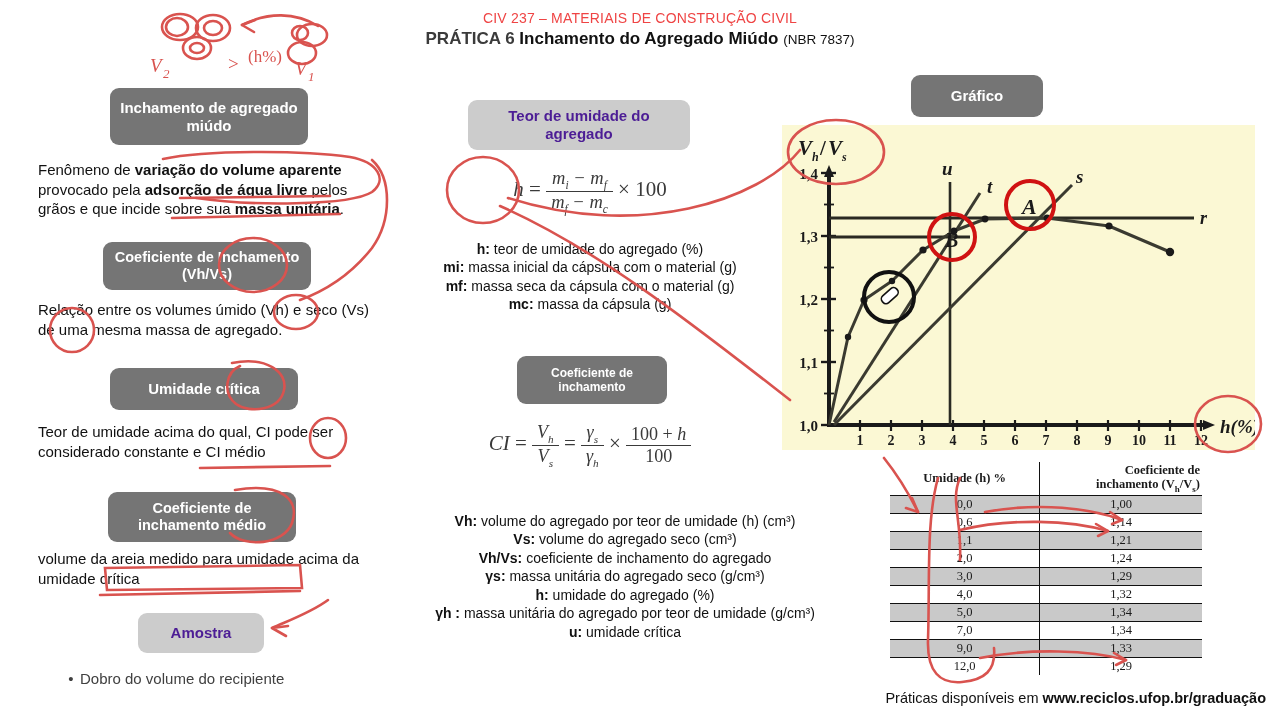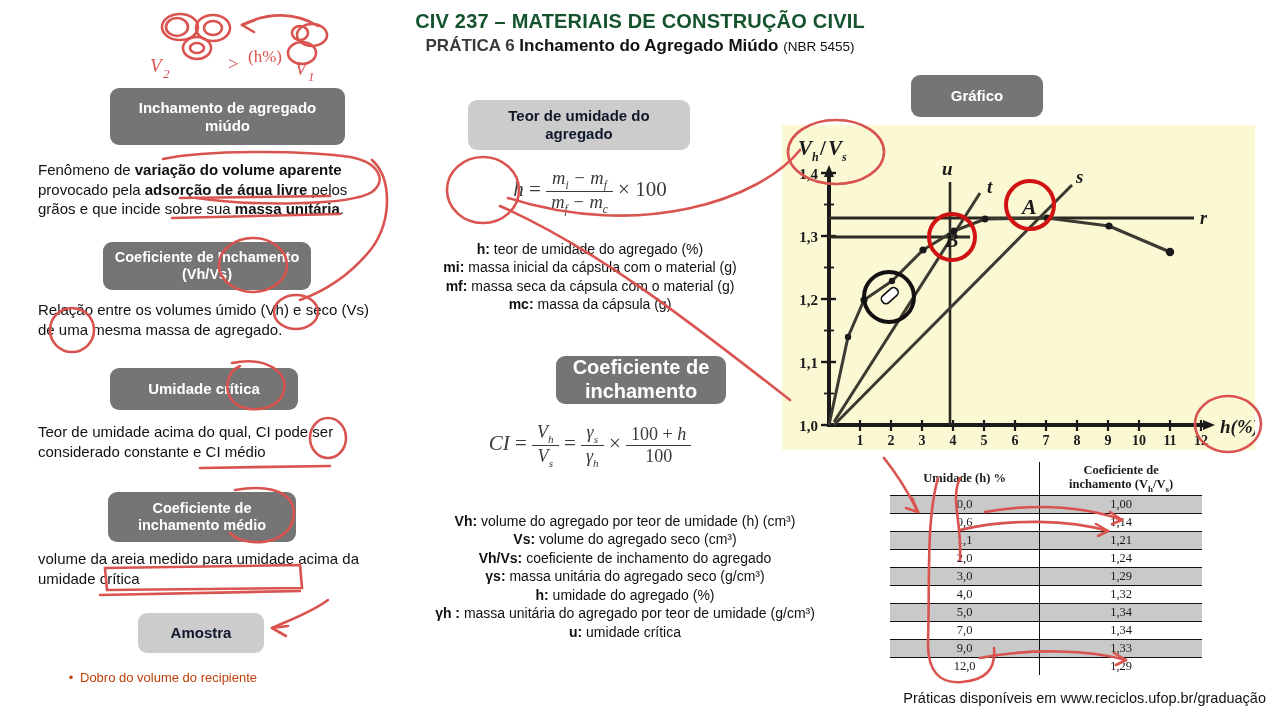"CIV 237 – MATERIAIS DE" .hdr-l1 { color: #14532d -> #ef4444; font-size: 20px -> 14px; font-weight: bold -> none }
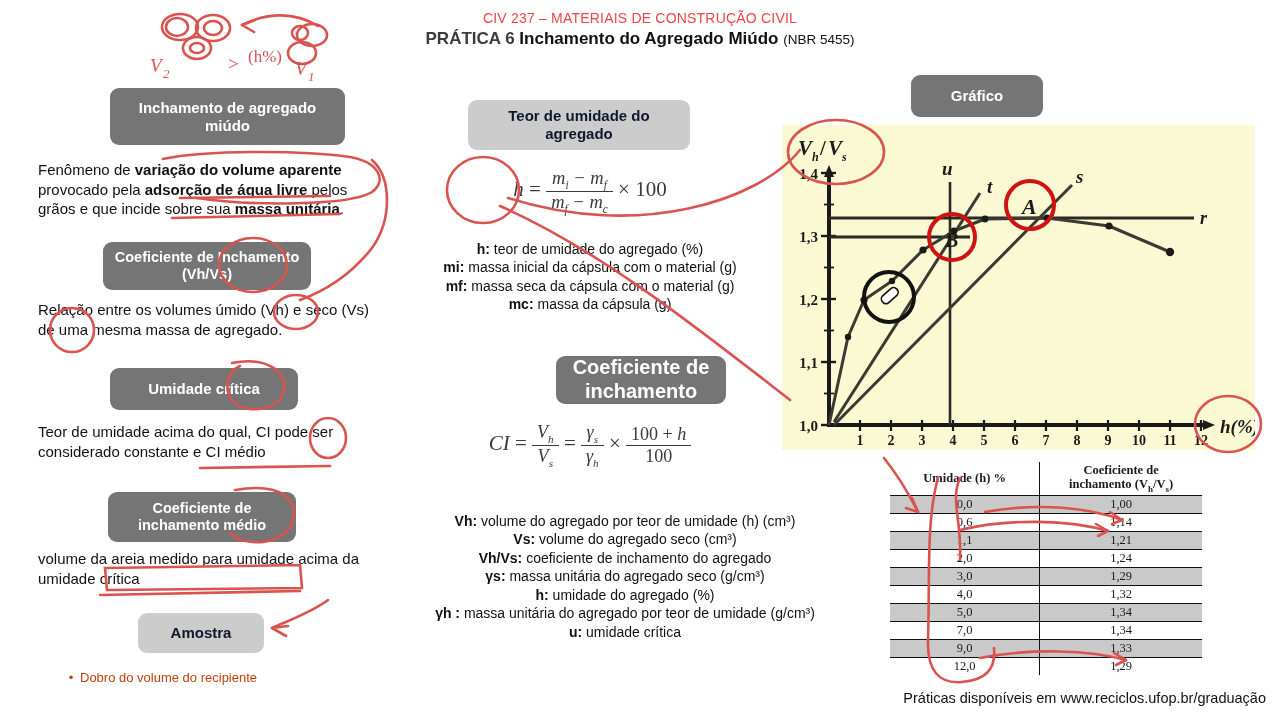"(NBR 5455)" span.b3 { text: 5455 -> 7837 }
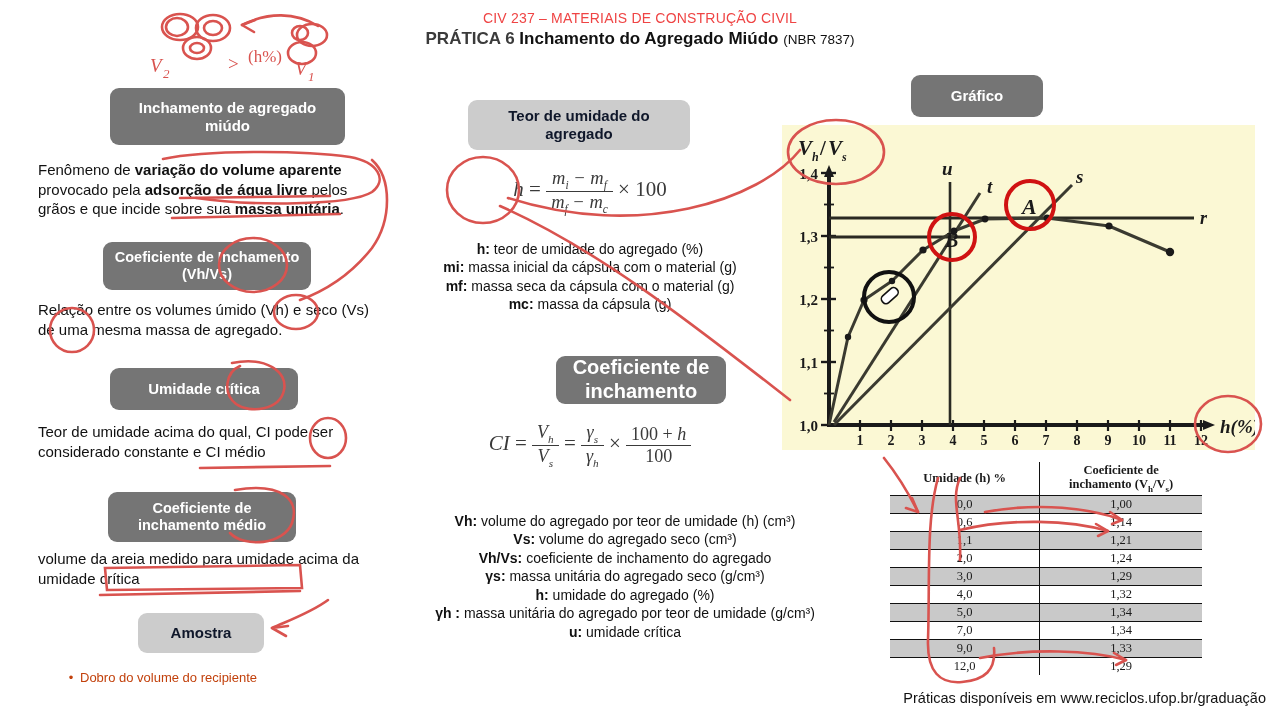"Inchamento de agregado miúdo" div.box { width: 235px -> 198px }
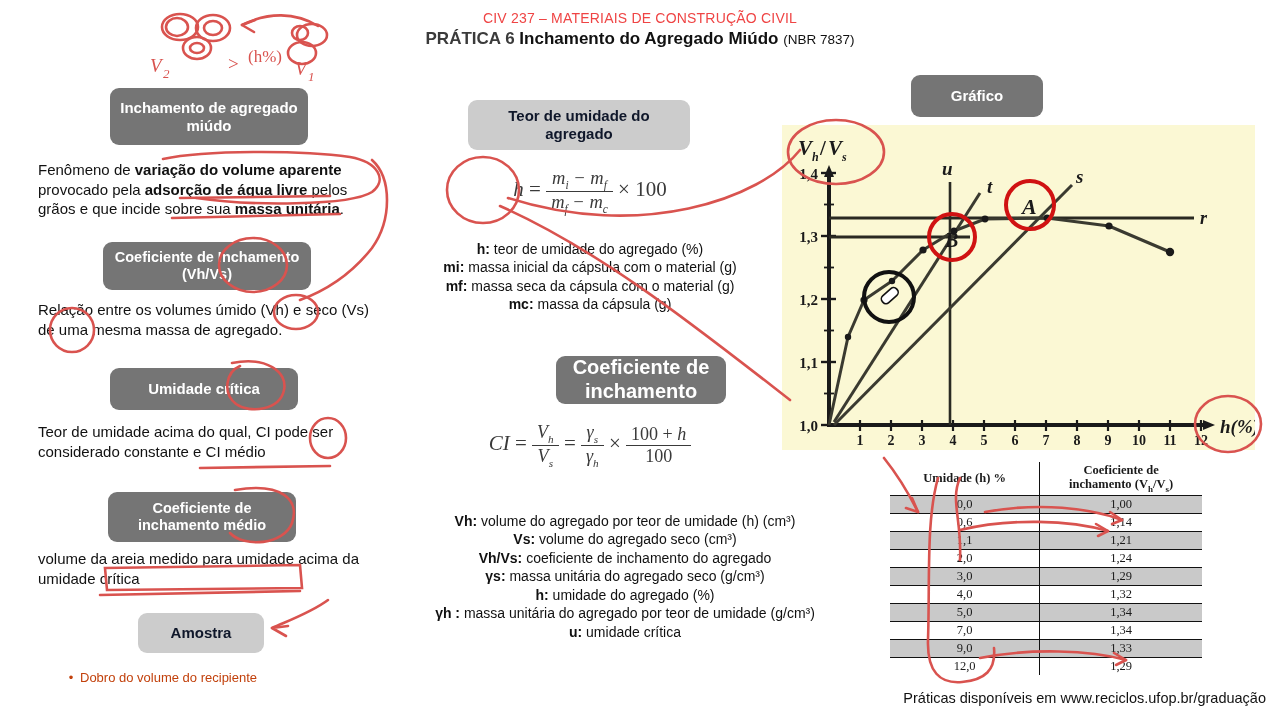"Teor de umidade do agregado" .box.light { color: #0f172a -> #4c1d95 }
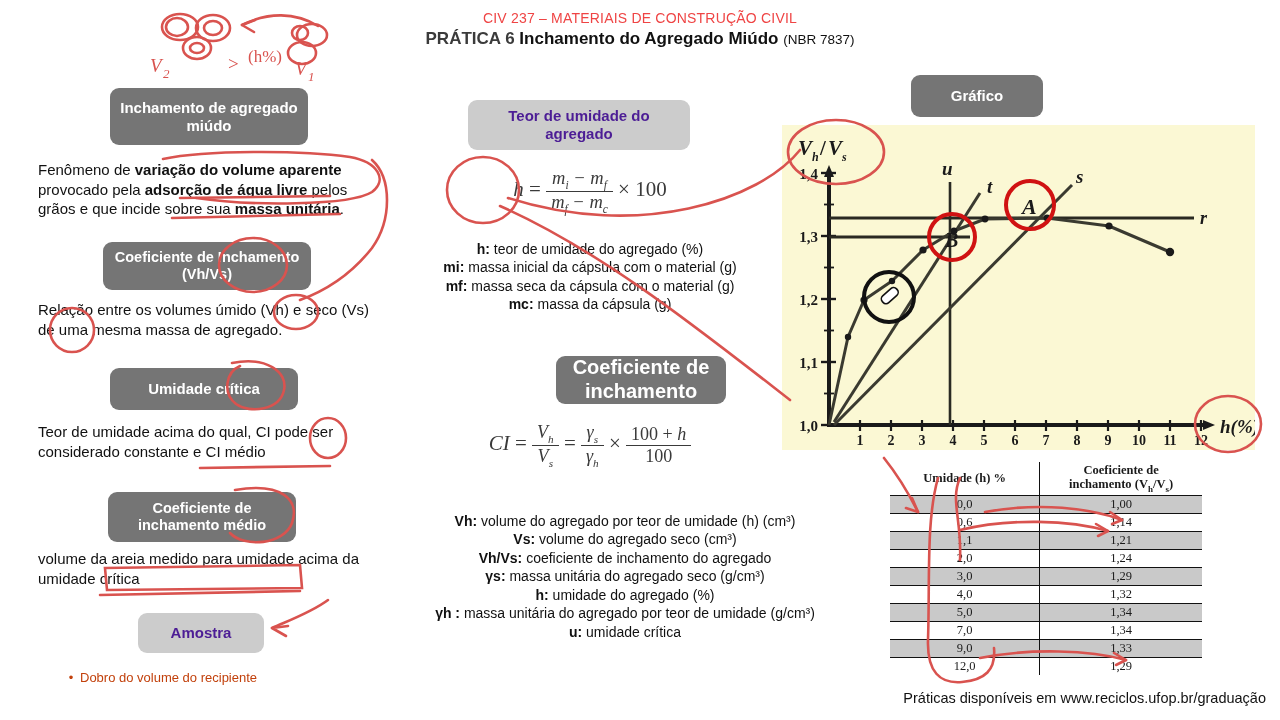"Coeficiente de inchamento" div.box { font-size: 20px -> 12px; margin-left: 39px -> none; width: 170px -> 150px }
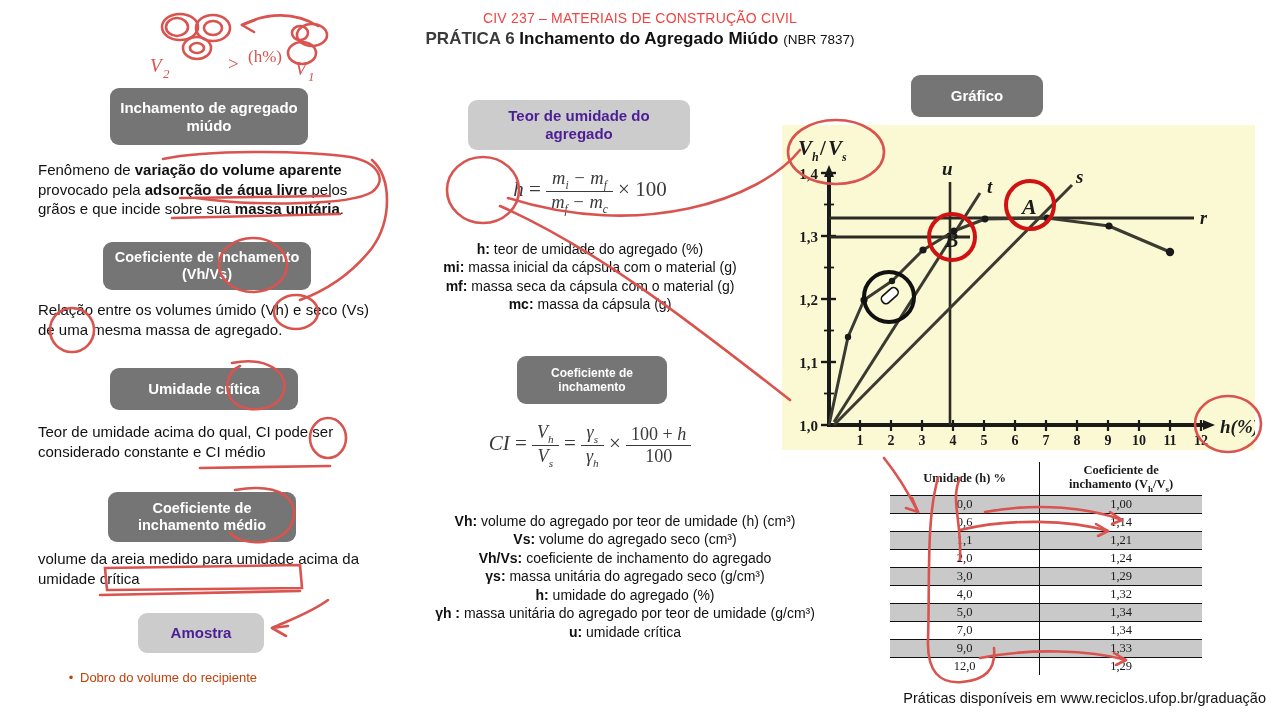"Coeficiente de" th.vsep { text-align: none -> right }
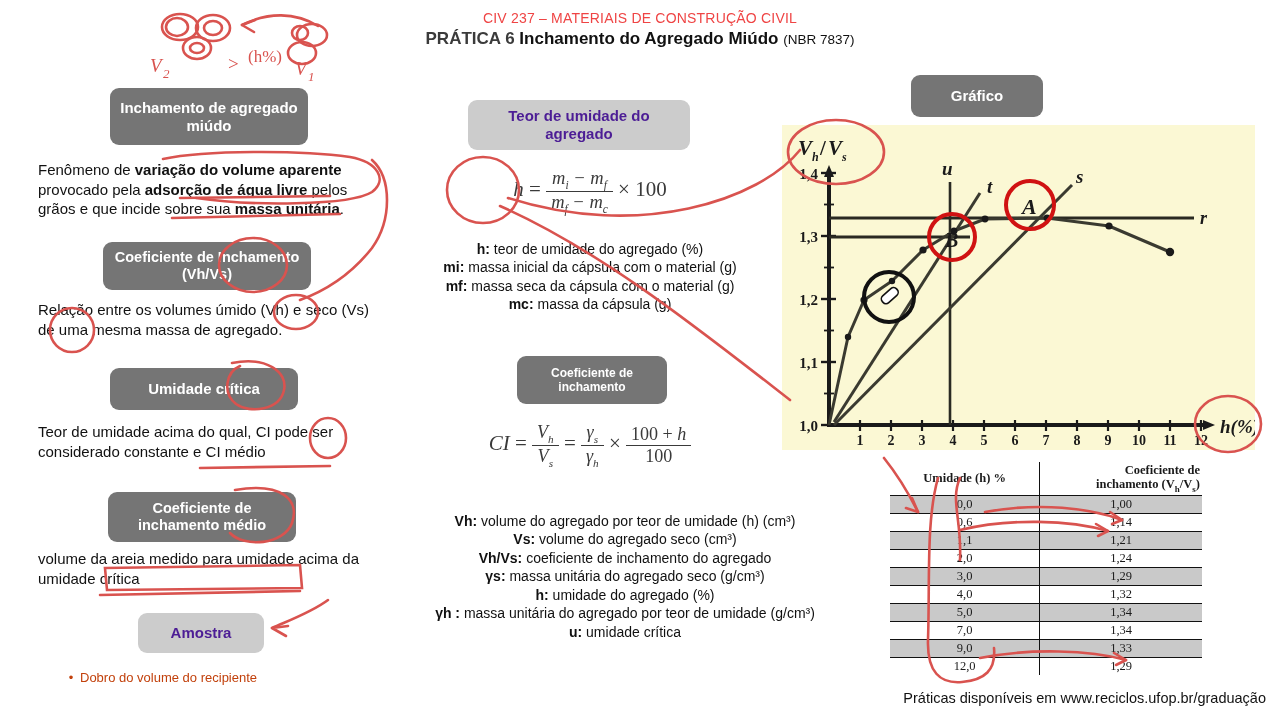"• Dobro do volume do" .bullet { color: #c2410c -> #404040; font-size: 13px -> 15px }
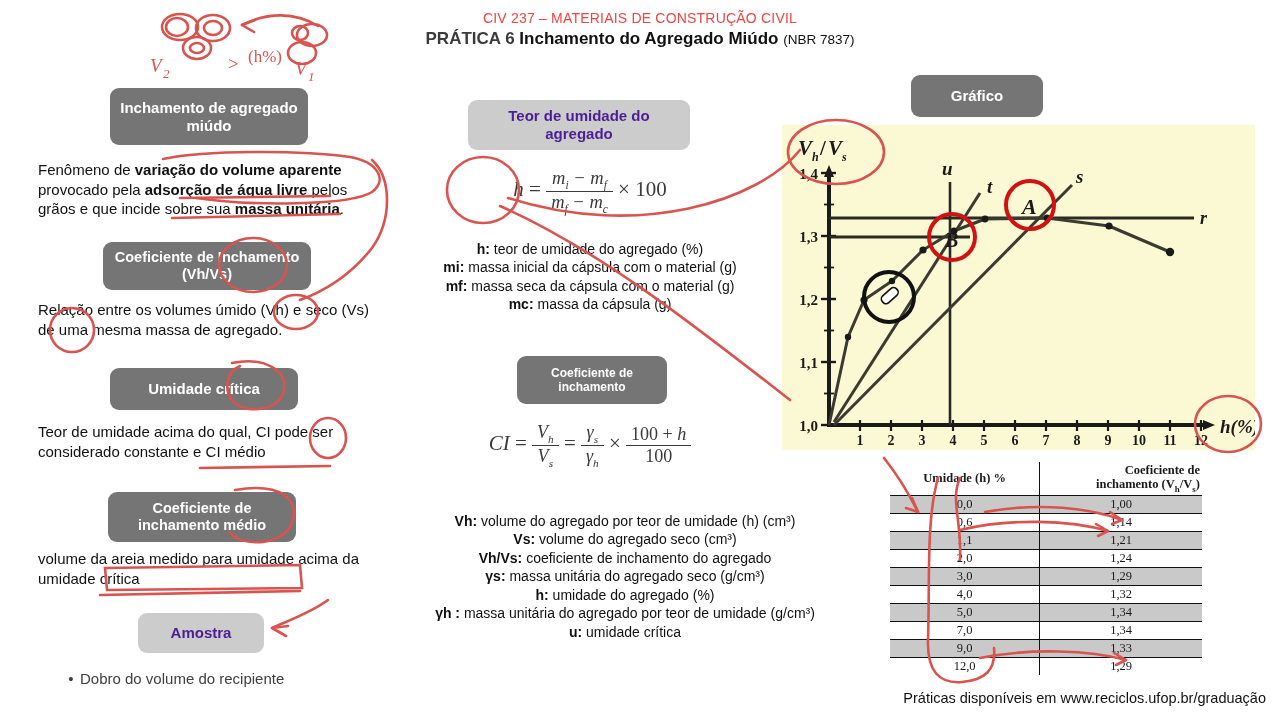"www.reciclos.ufop.br/graduação" .footer b { font-weight: normal -> bold }
